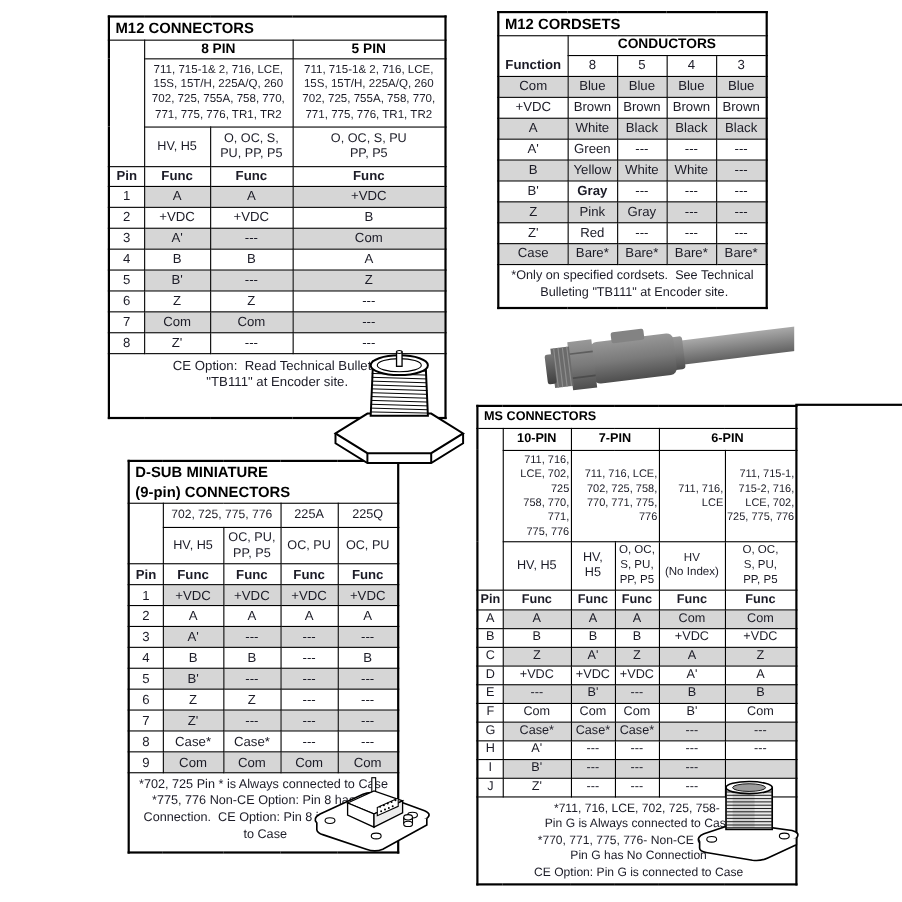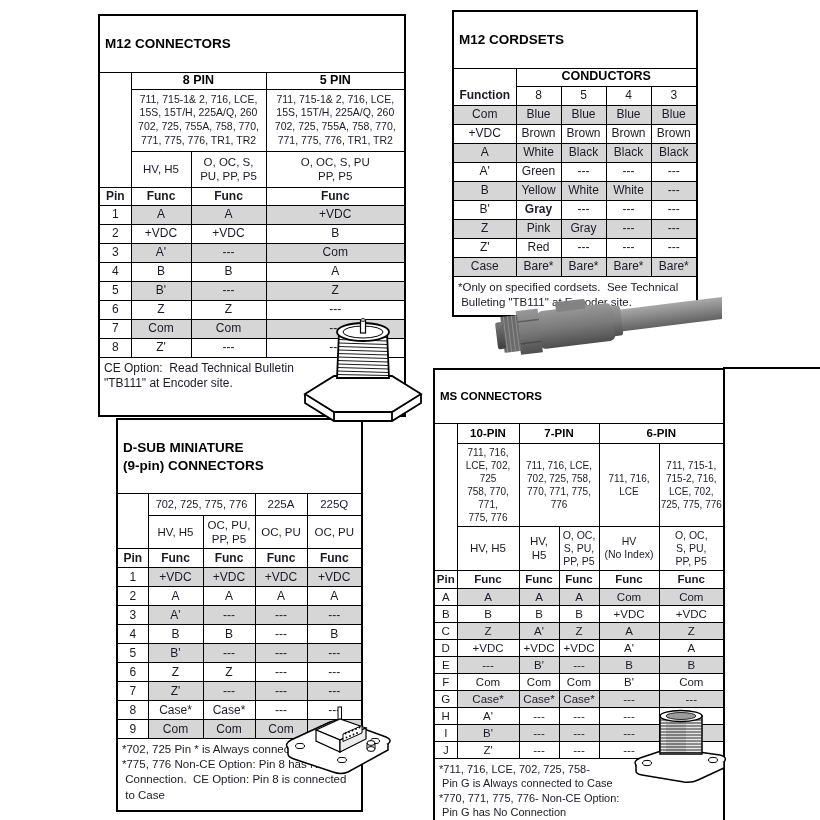"M12 CONNECTORS" td.title { padding: 19px 5px -> 1px 5px }
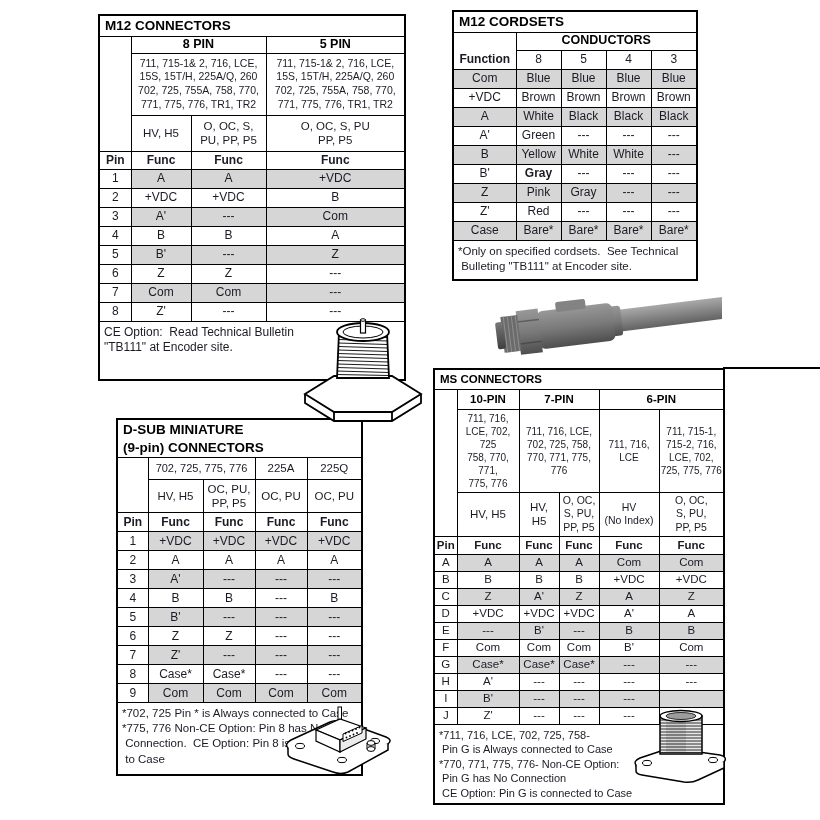"*Only on specified cordsets. See" td.fnote { text-align: left -> center }
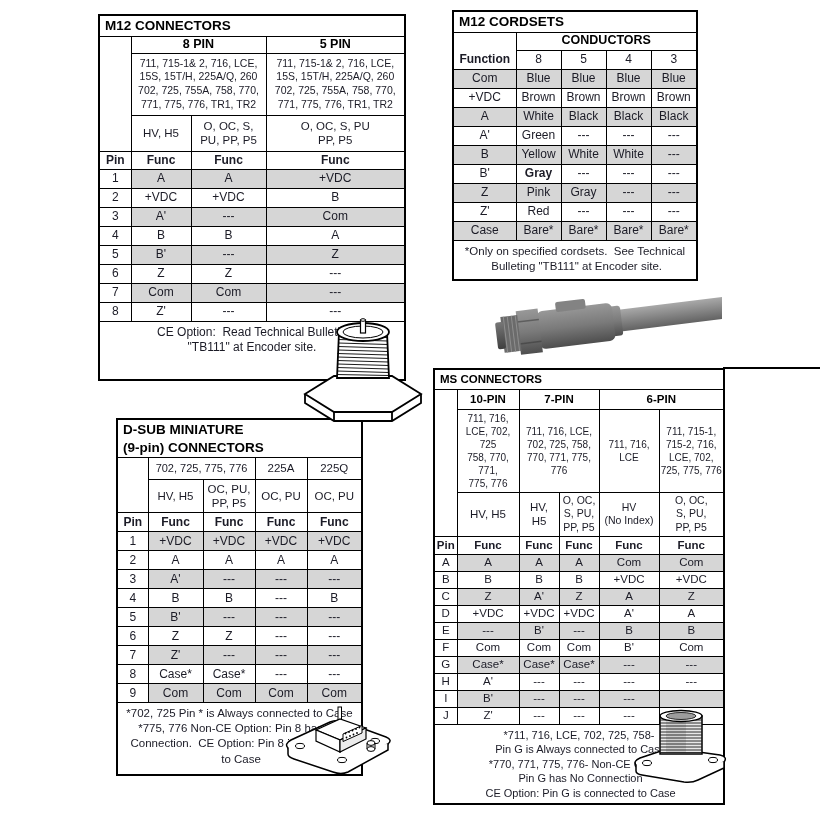"711, 716," .ms td.models { text-align: none -> right }
